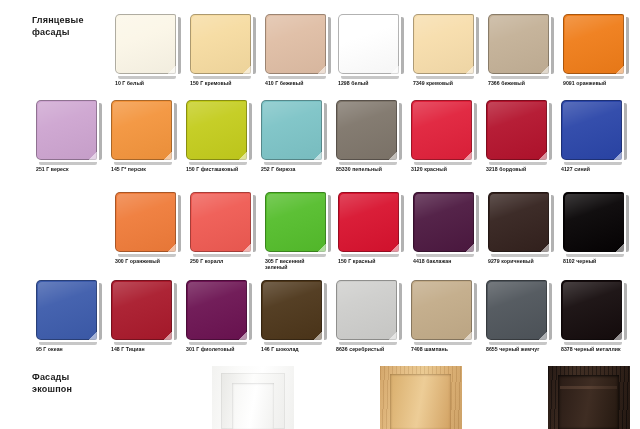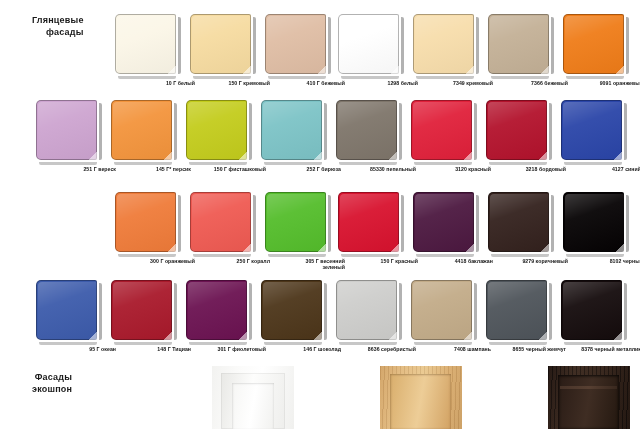"Глянцевые" .sheet { text-align: right -> none }
